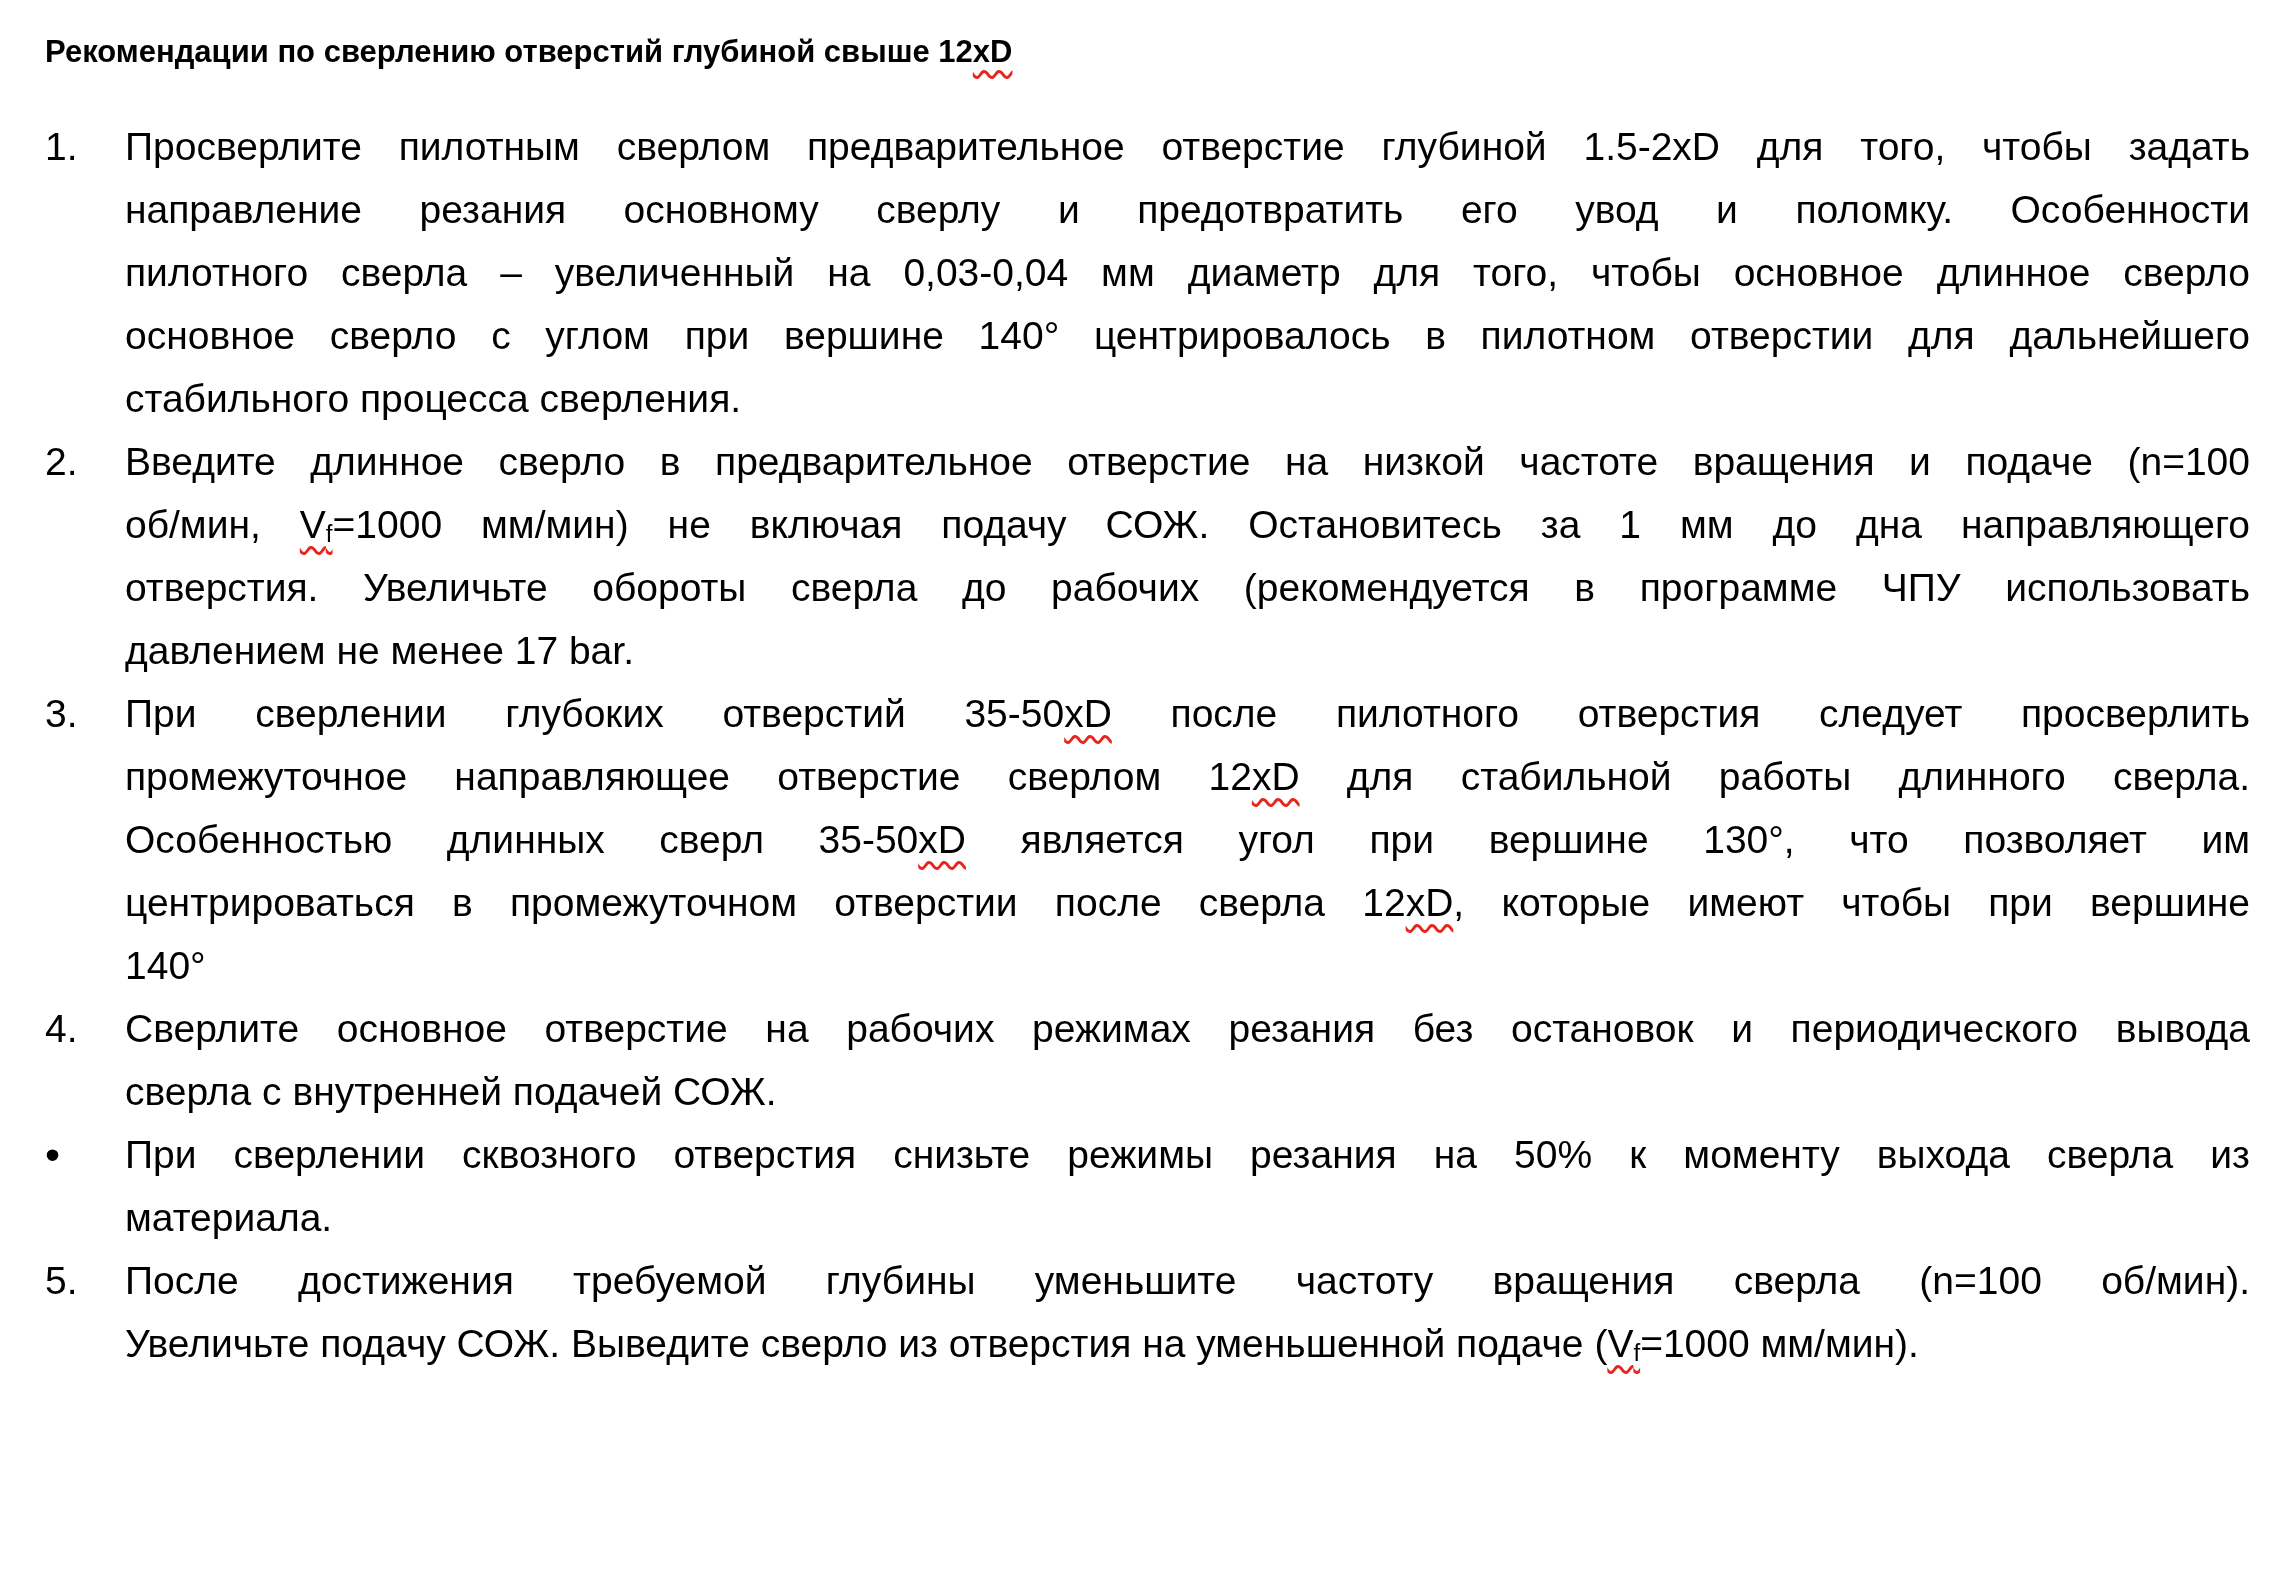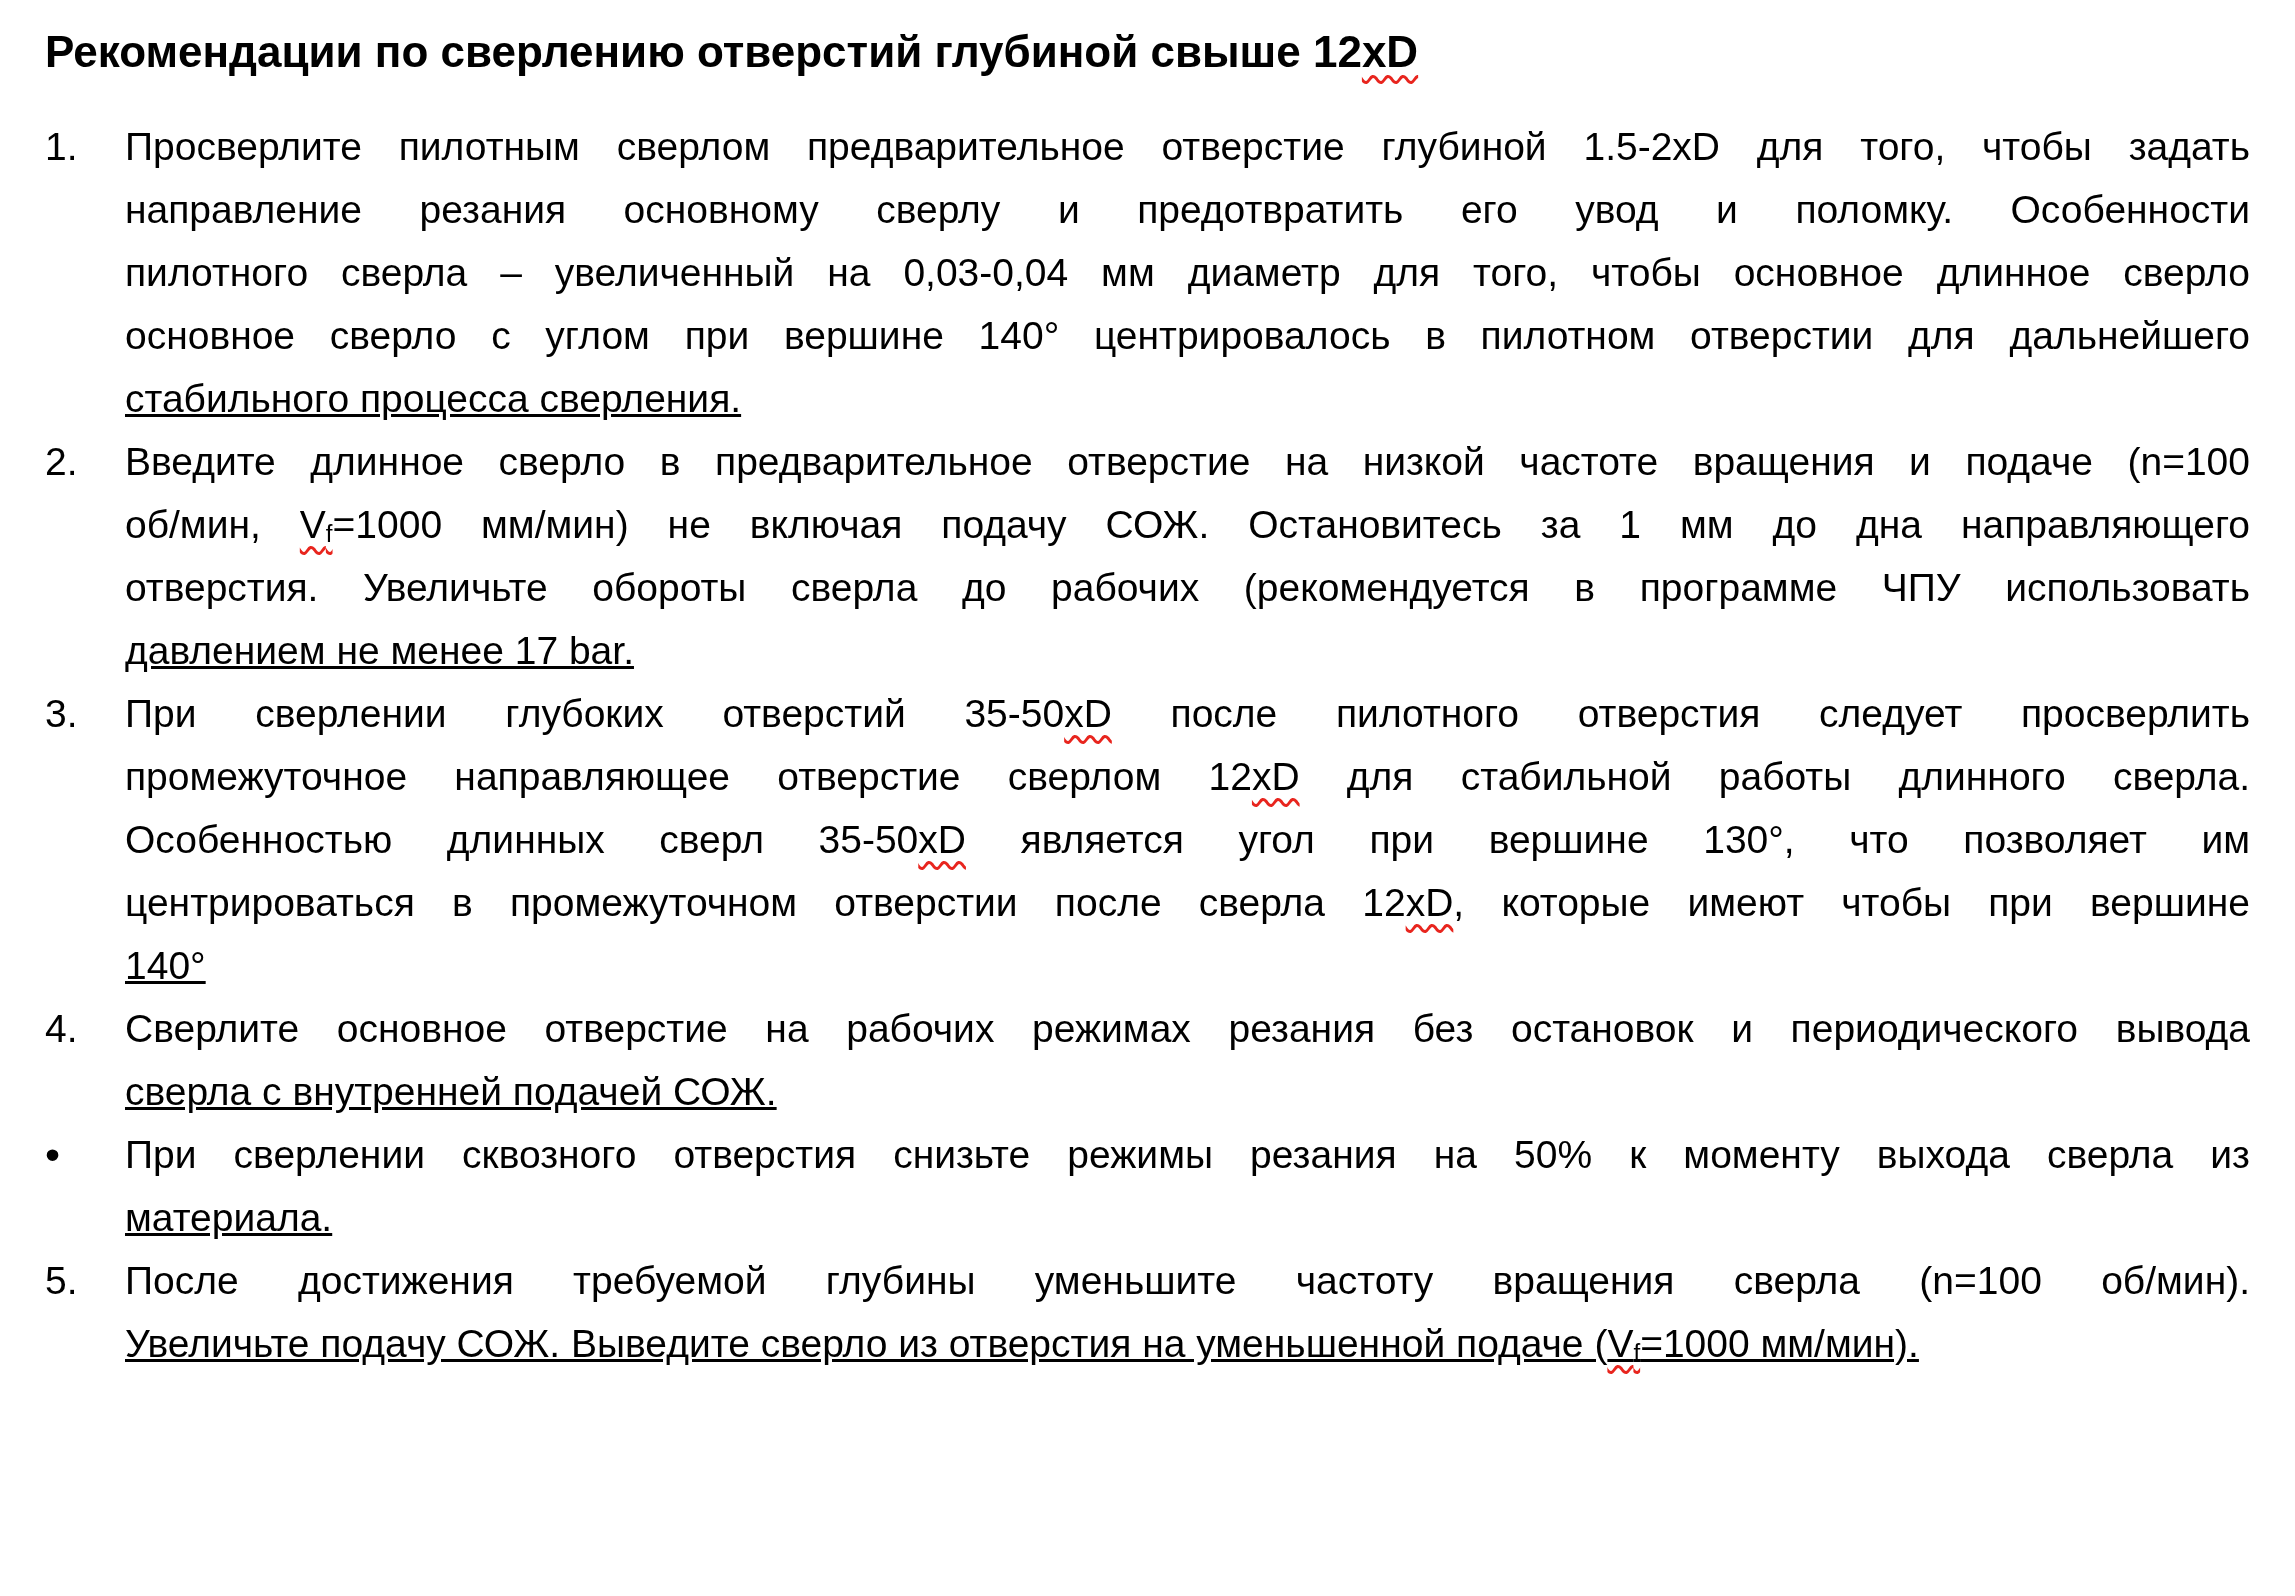"Рекомендации по сверлению отверстий" .doc-title { font-size: 44px -> 31px }
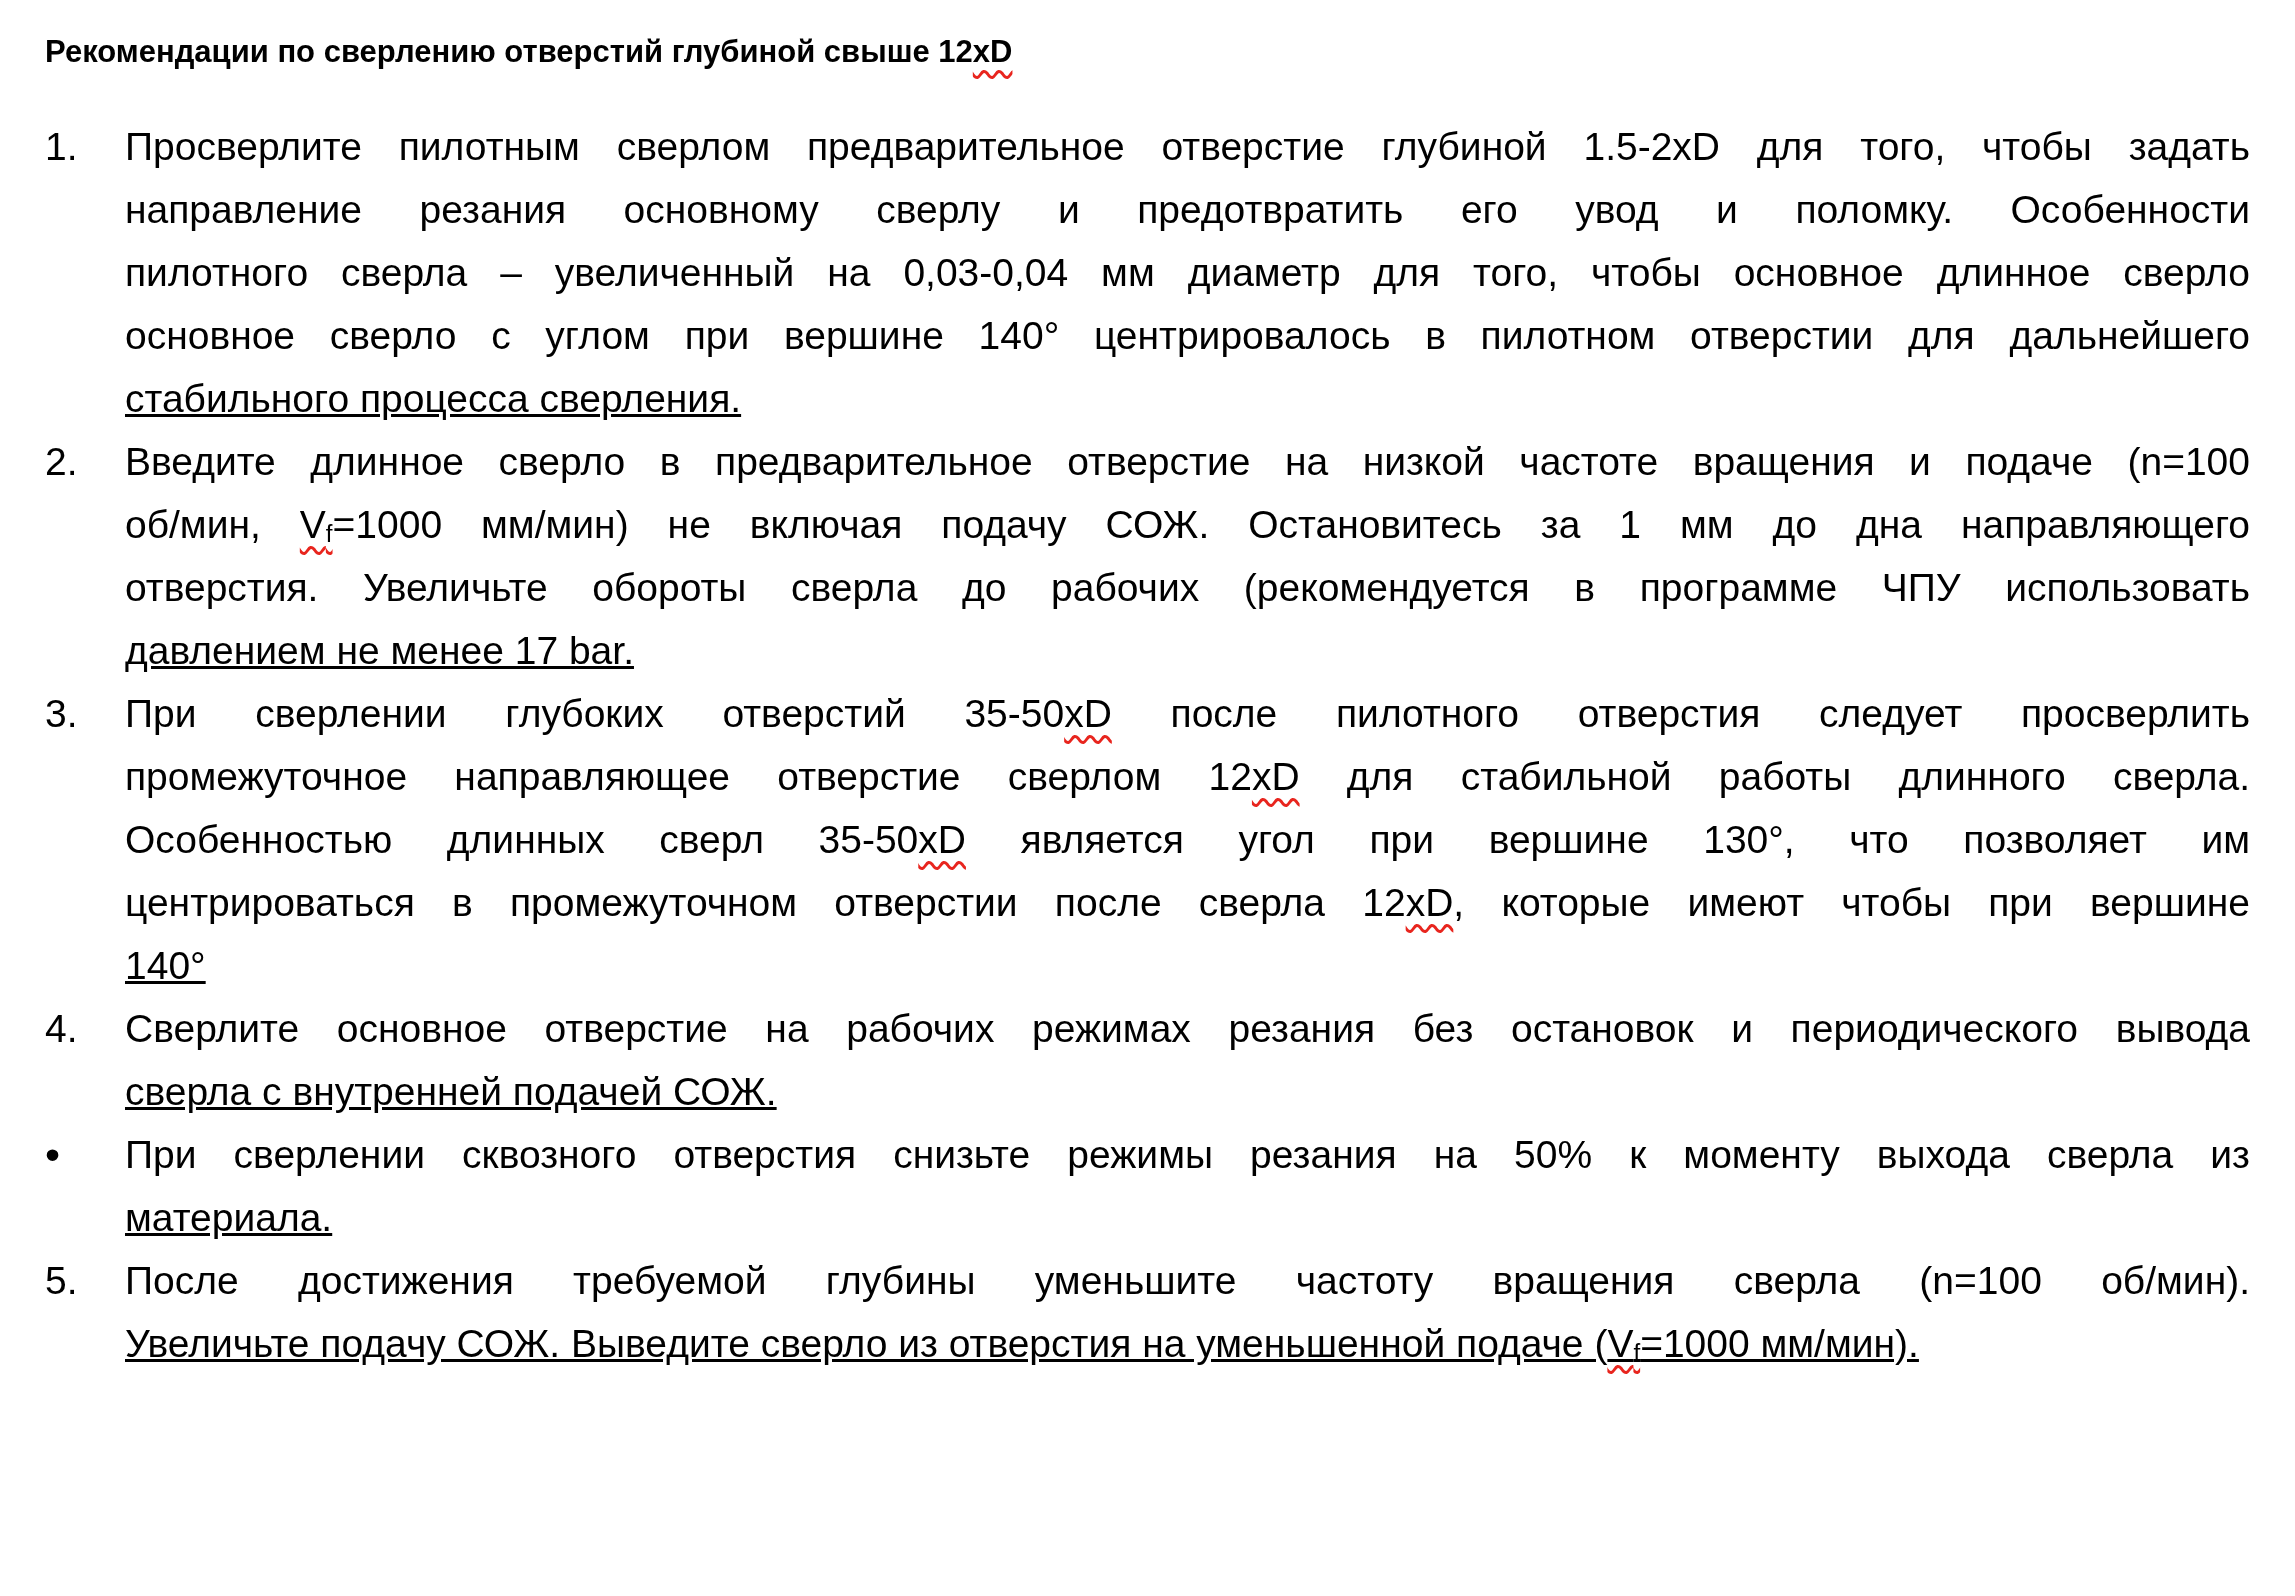"стабильного процесса сверления." .line.last { text-decoration: underline -> none }
